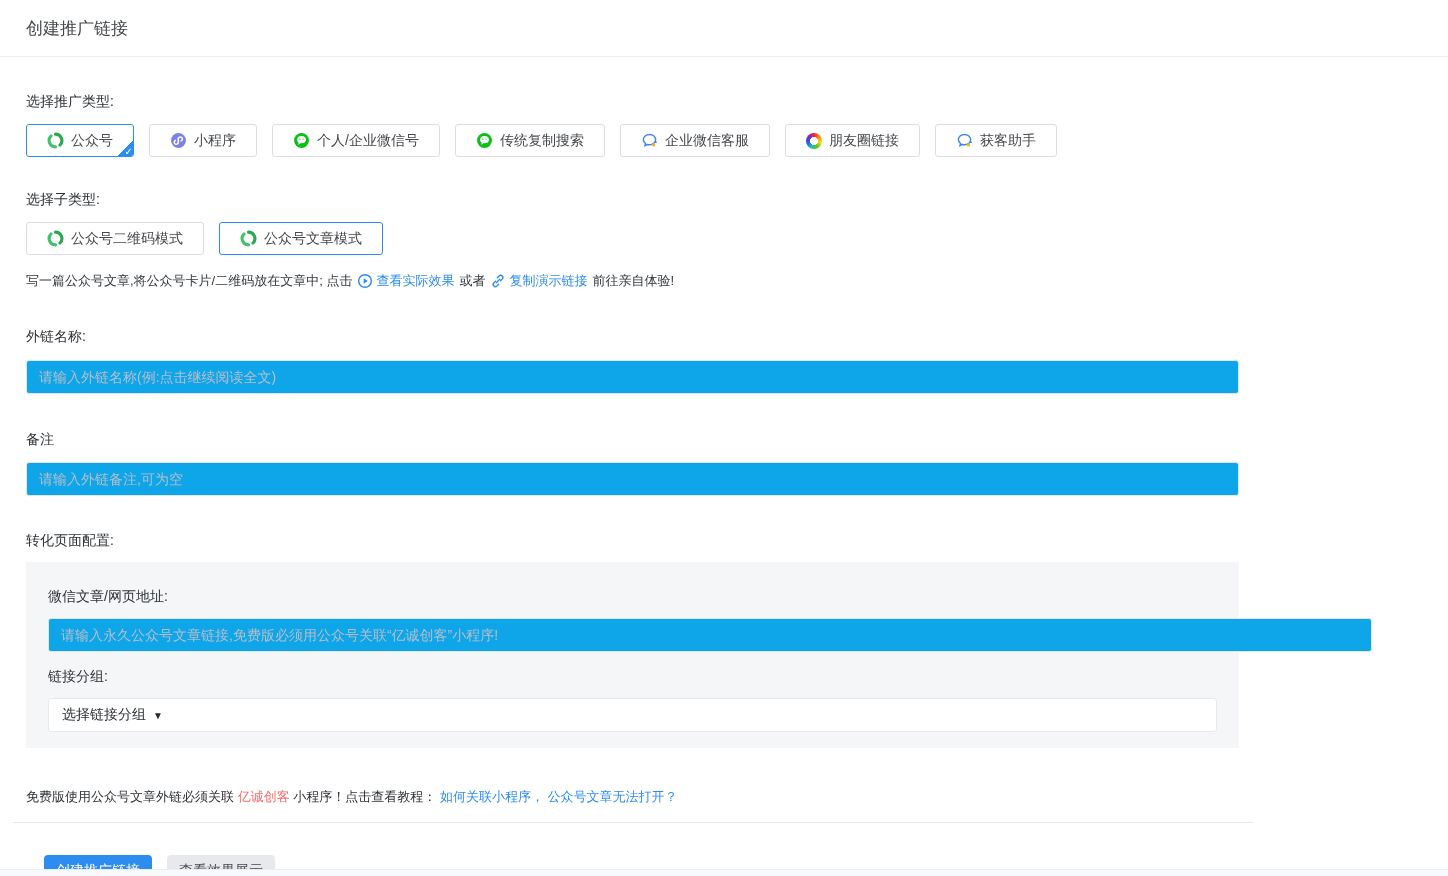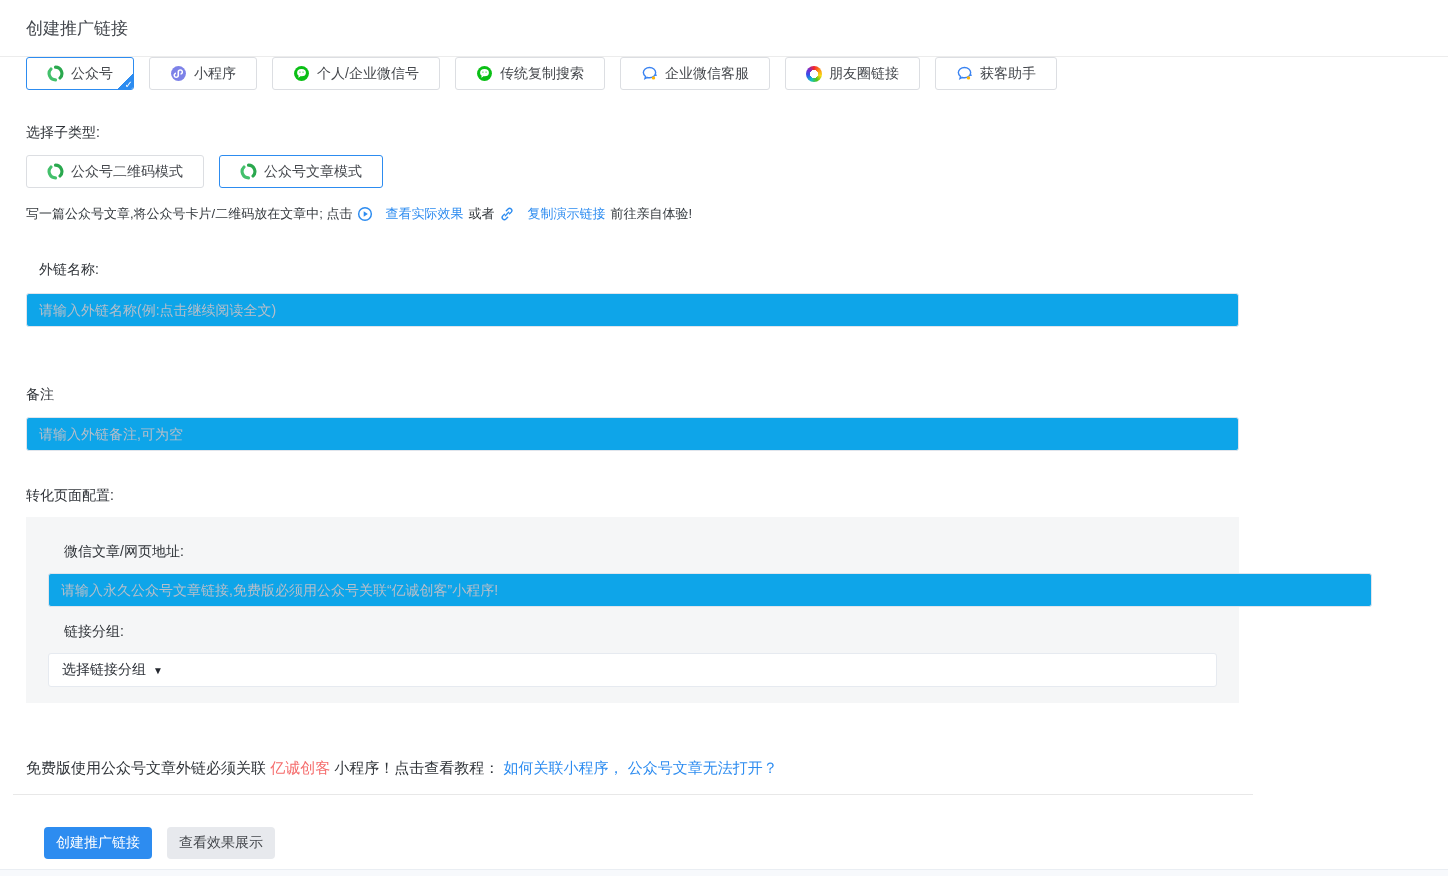"选择推广类型:" div.section-label { html: none -> <div>选择推广类型:</div> }
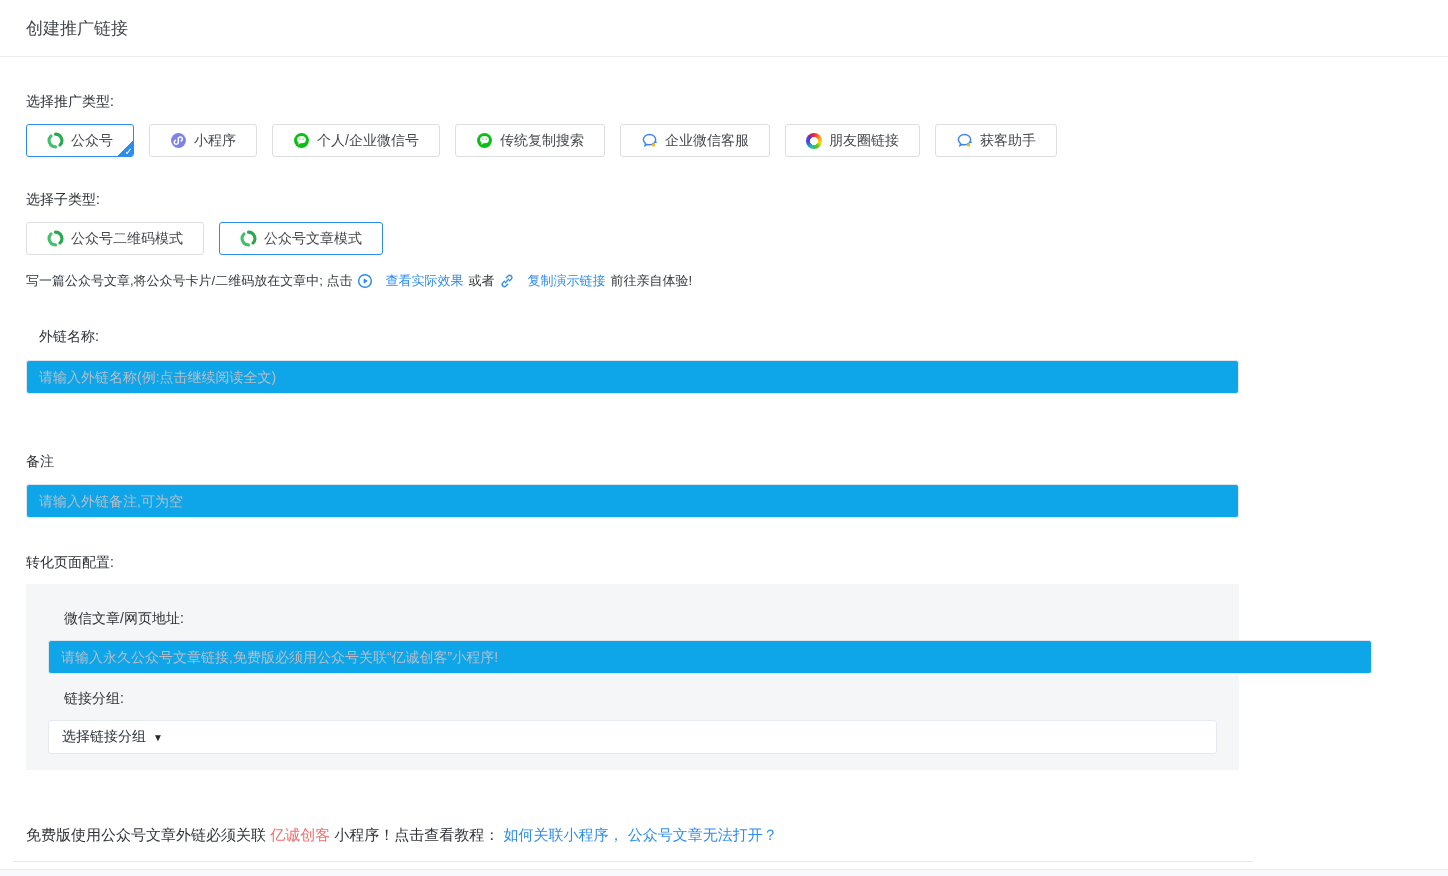"查看实际效果" .tip .link { gap: 12px -> 3px }
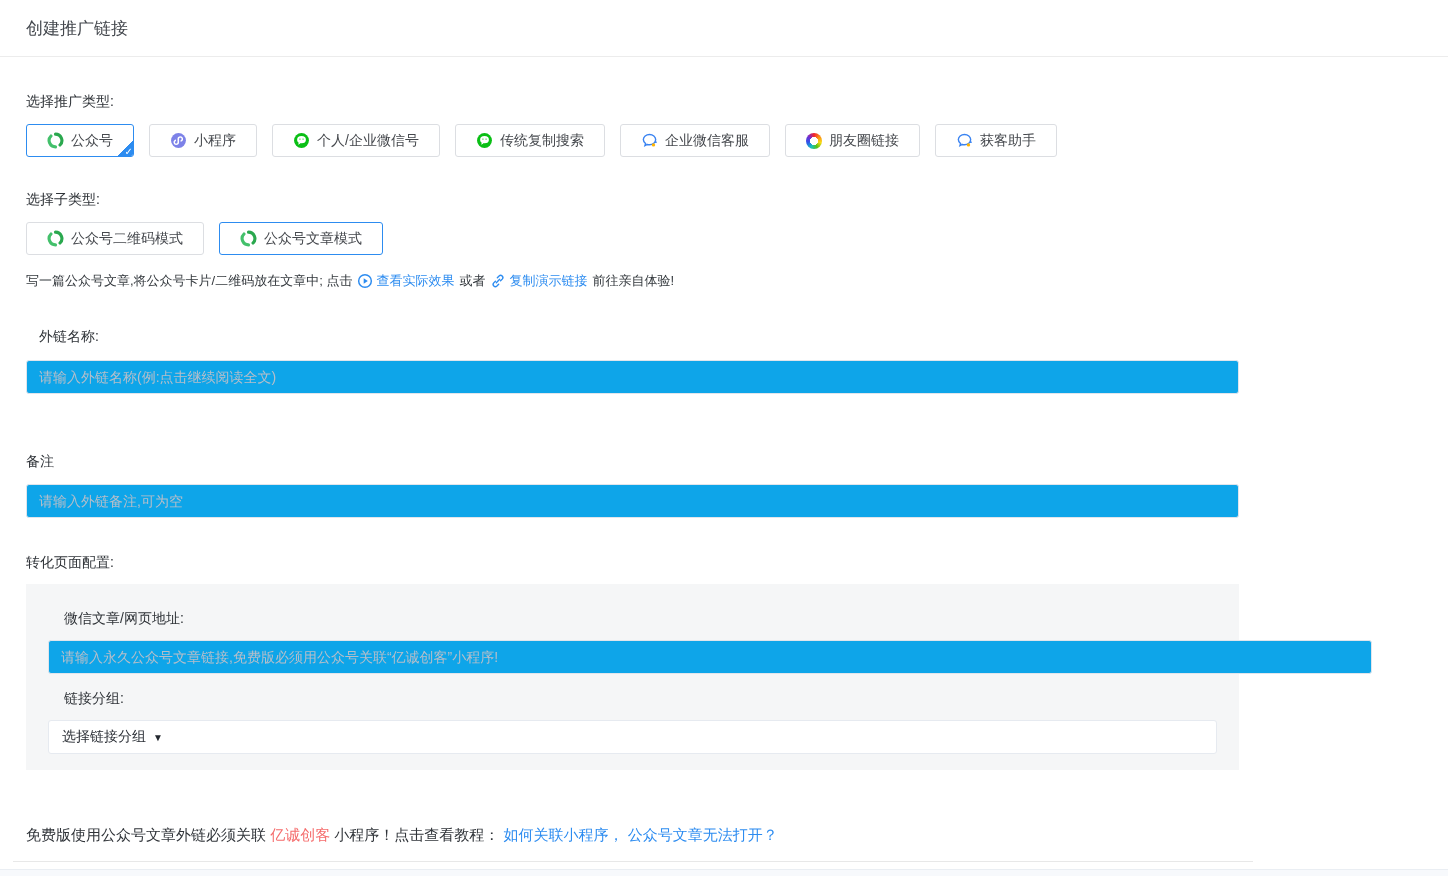"外链名称:" .lbl-name { margin: 38px 13px 14px -> 38px 0 14px }
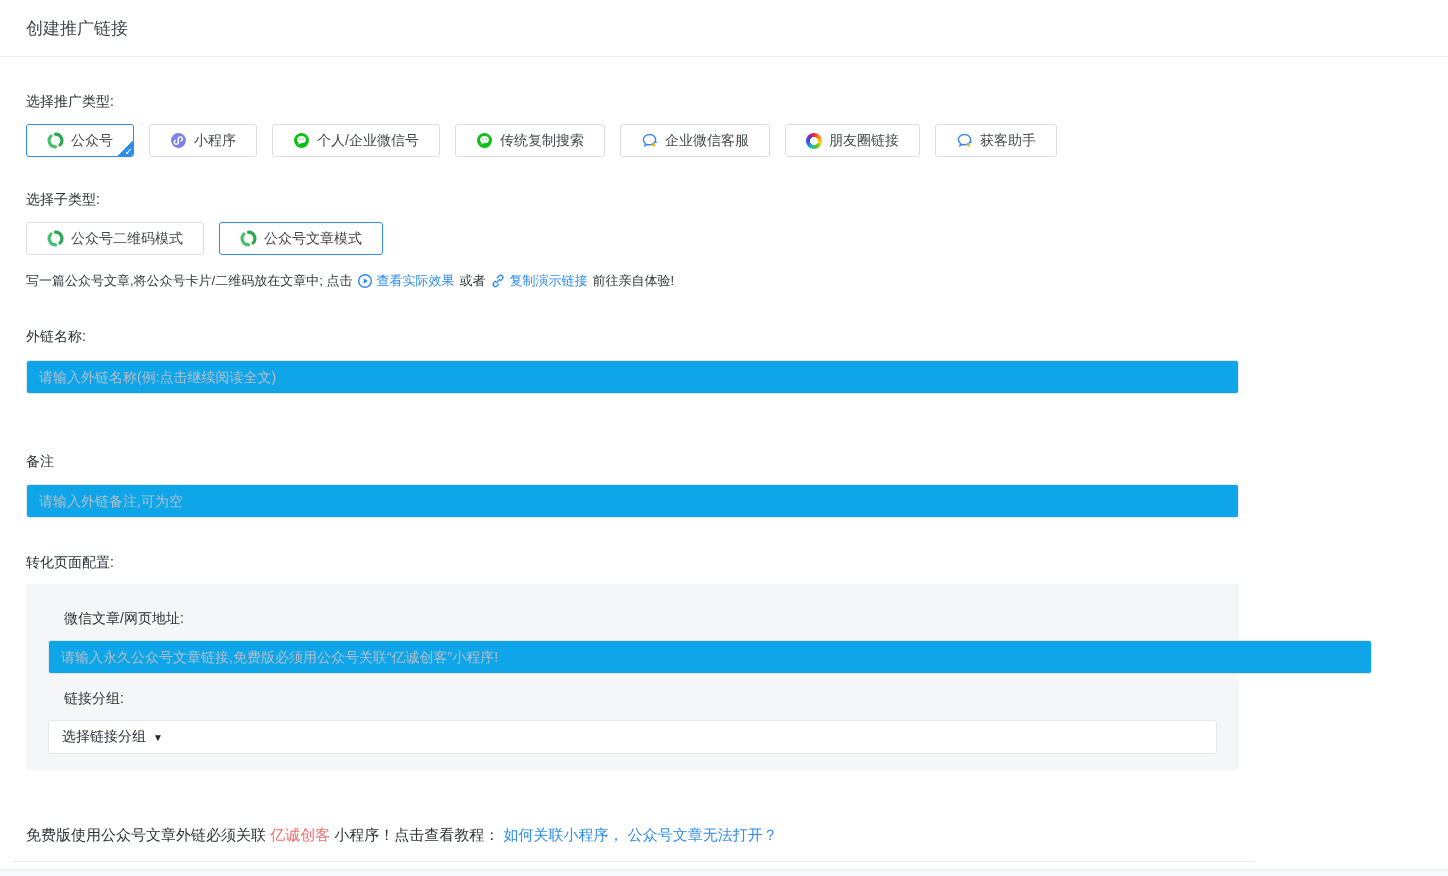"备注" .lbl-remark { margin: 59px 0 13px -> 37px 0 13px }
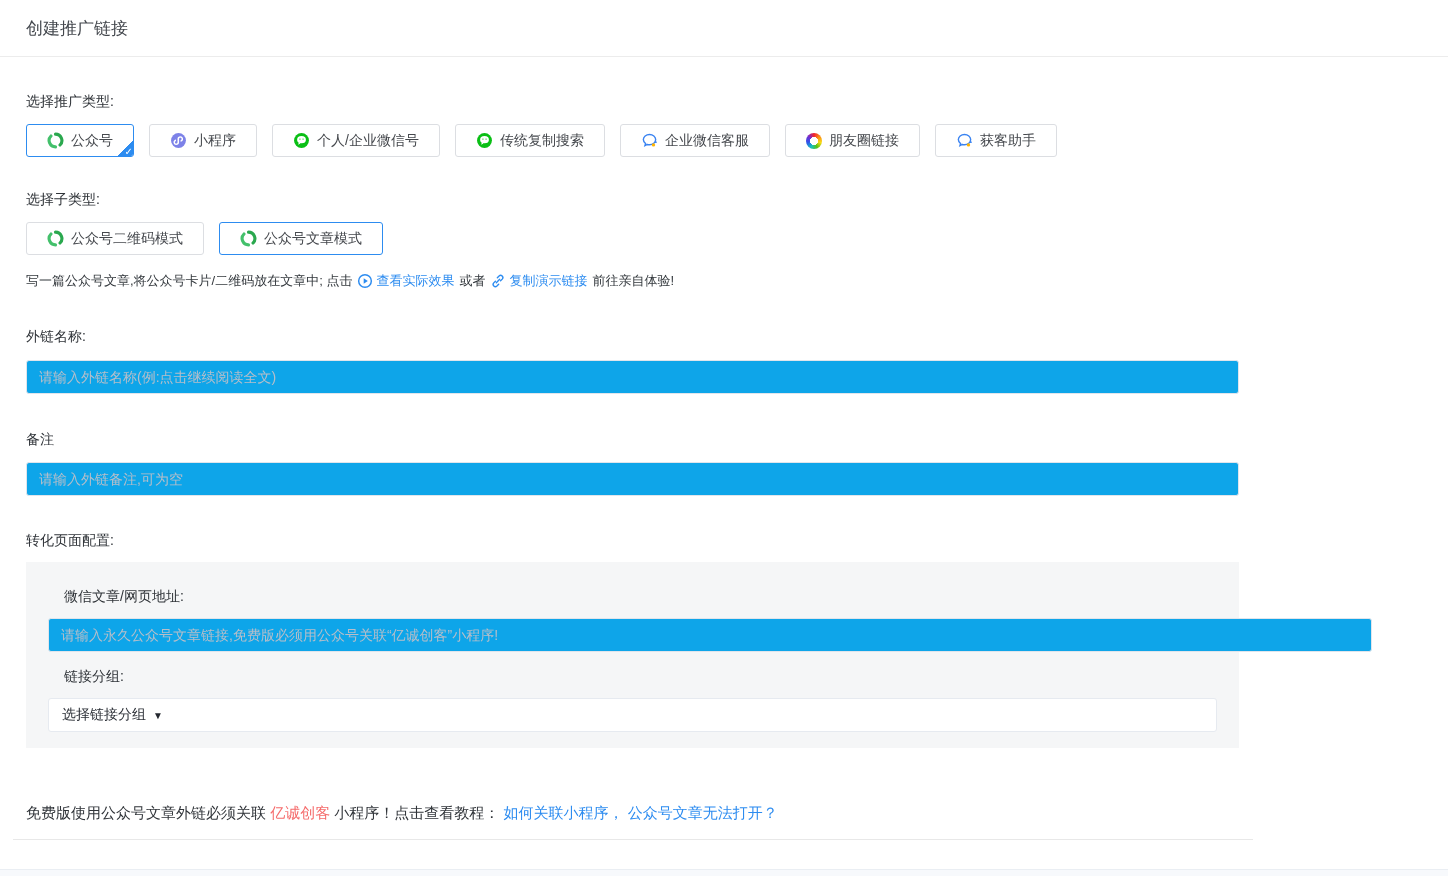"微信文章/网页地址:" .panel .section-label { margin-left: 16px -> none }
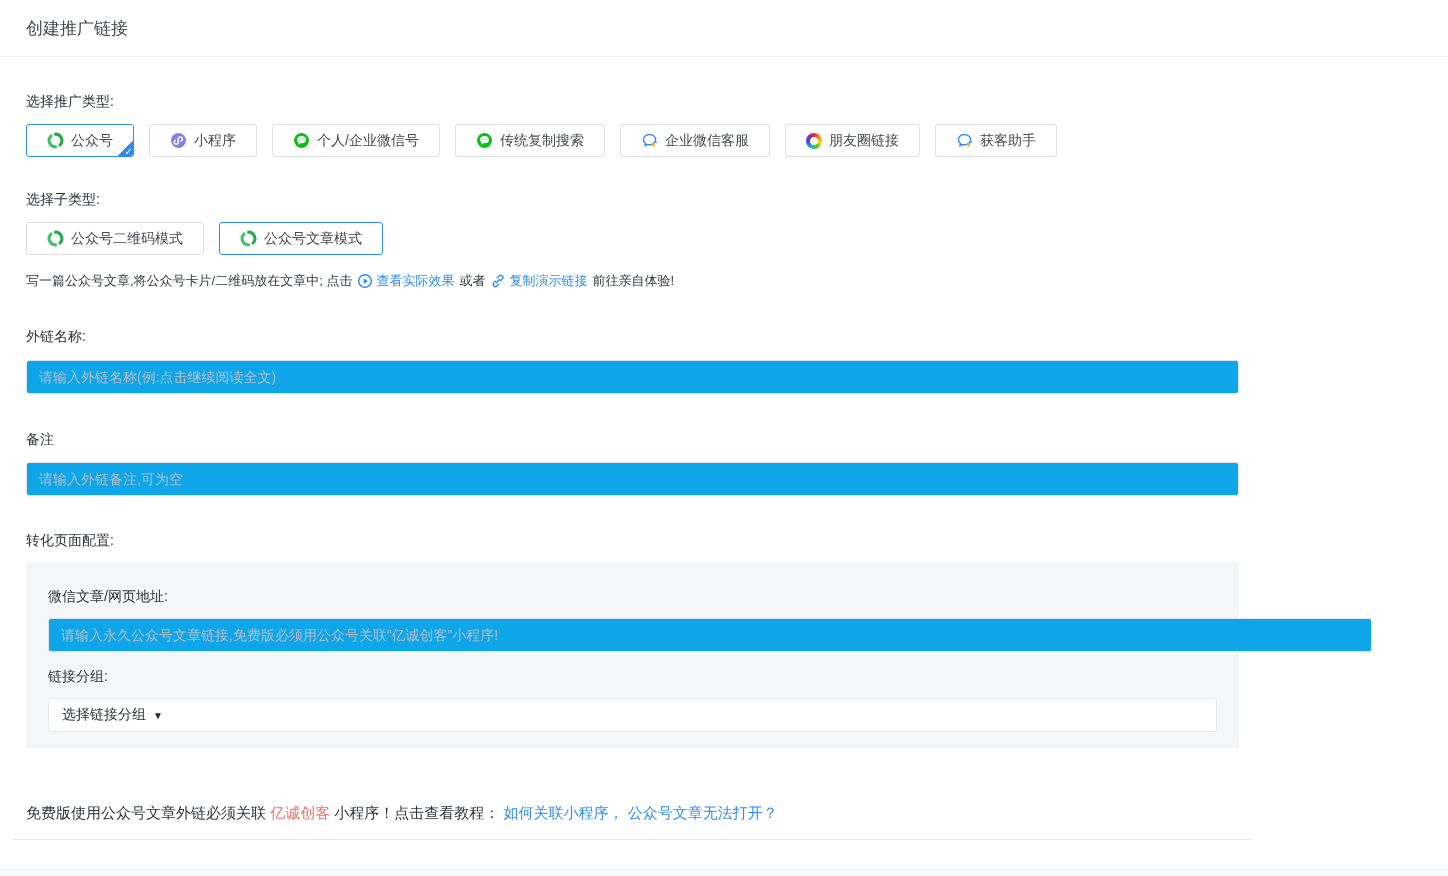"免费版使用公众号文章外链必须关联 亿诚创客 小程序！点击查看教程：" .notice { font-size: 15px -> 13px; margin-top: 56px -> 40px }
